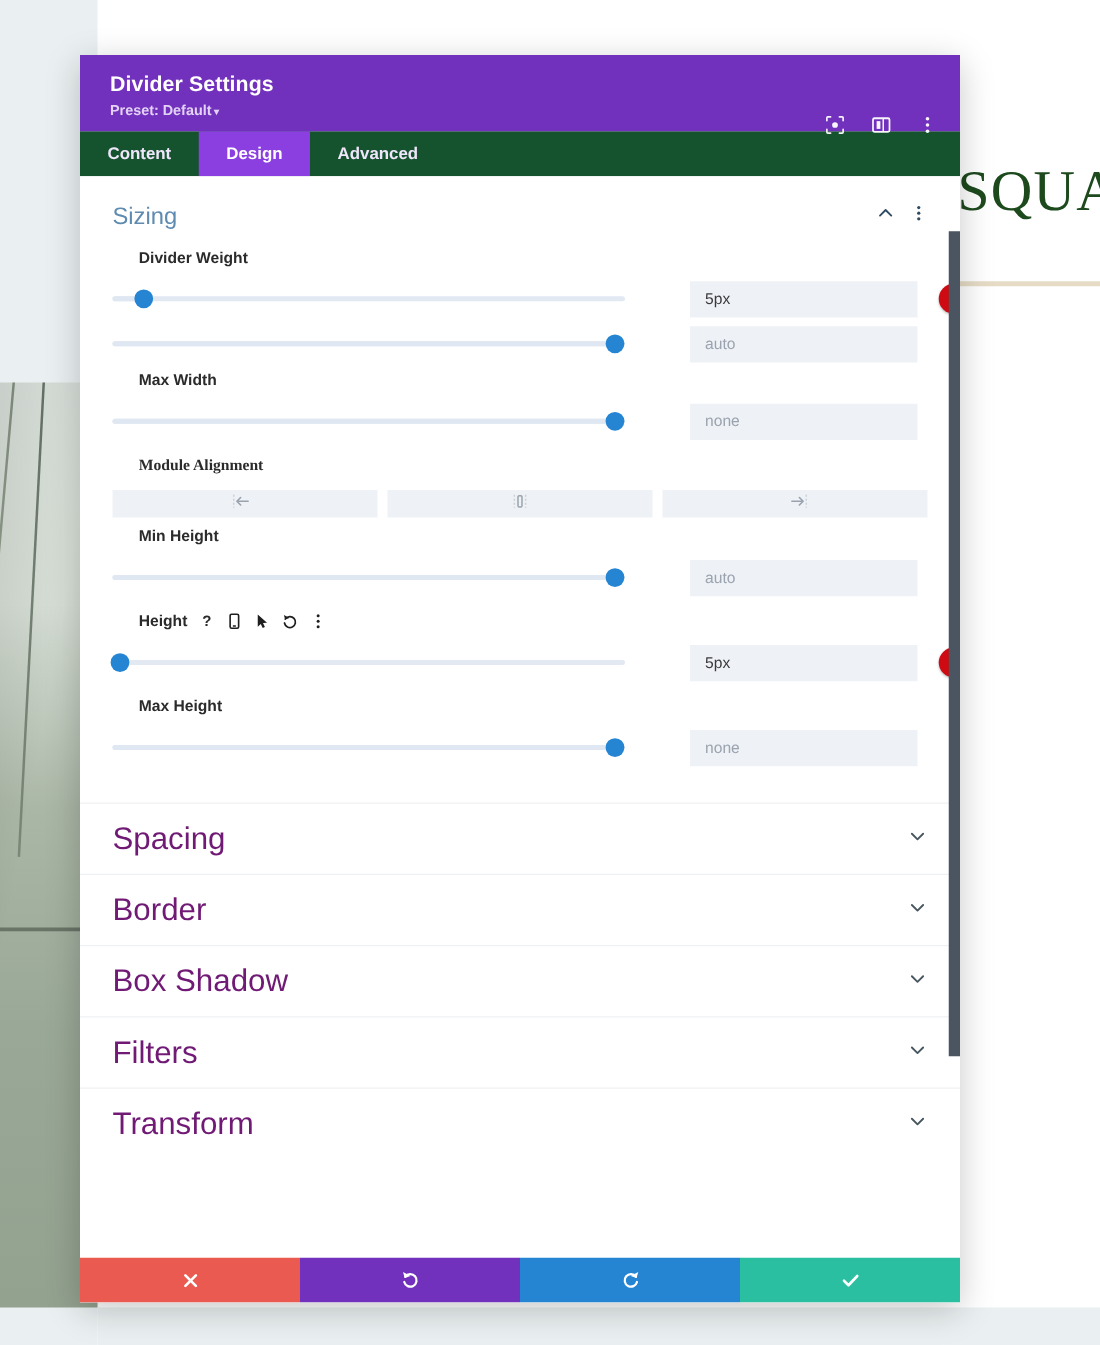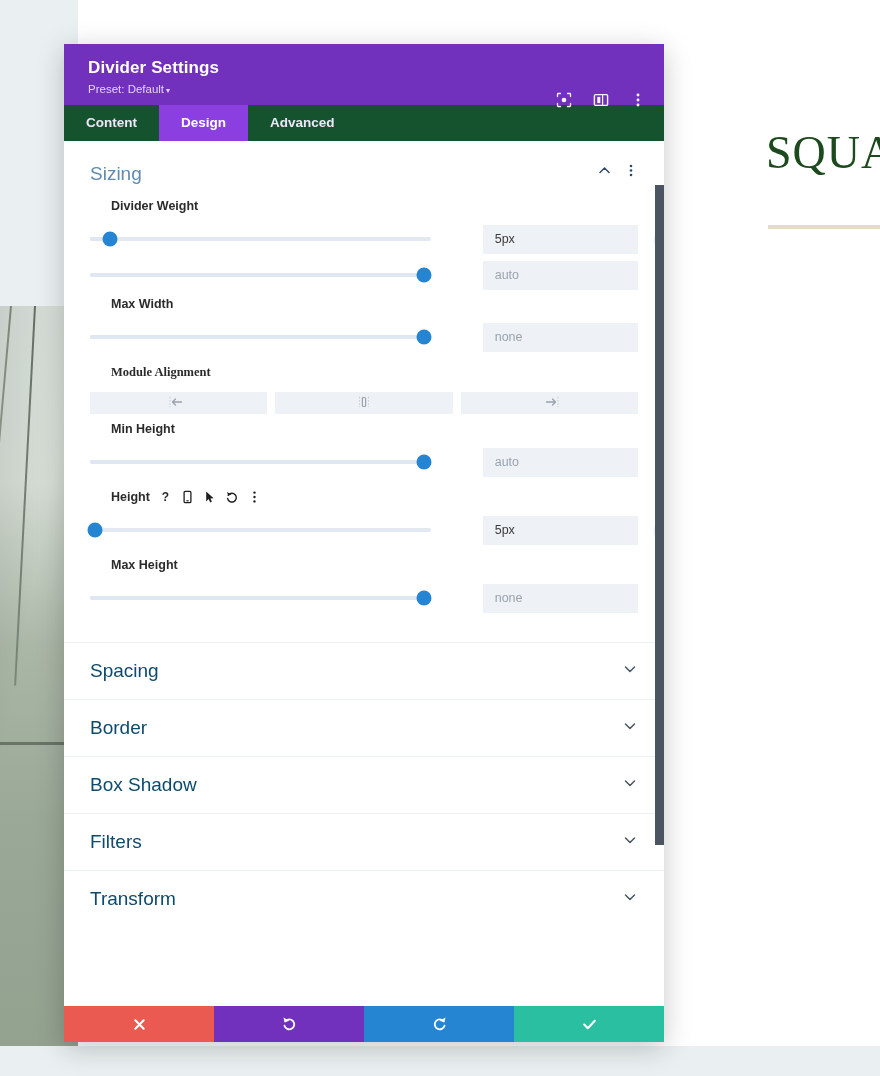"Divider Settings" #modal { width: 600px -> 704px }
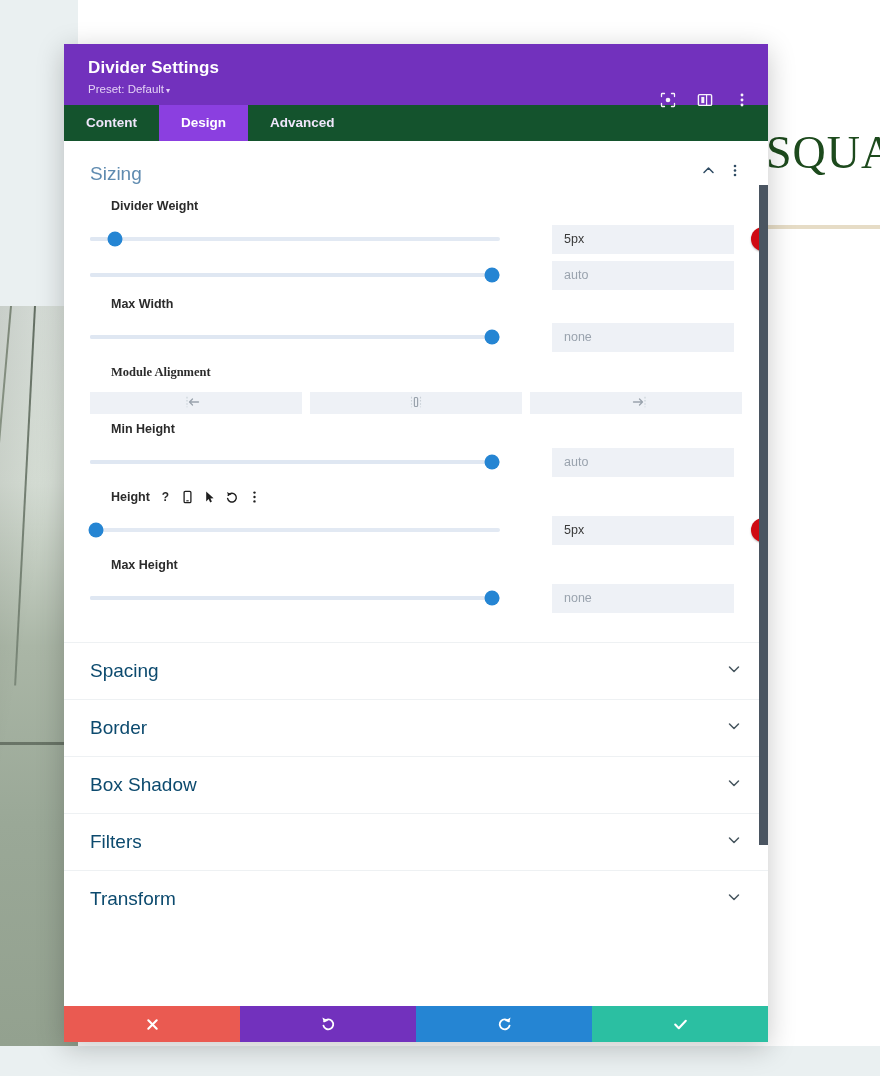"Preset: Default ▾" .modal-preset { font-weight: normal -> bold }
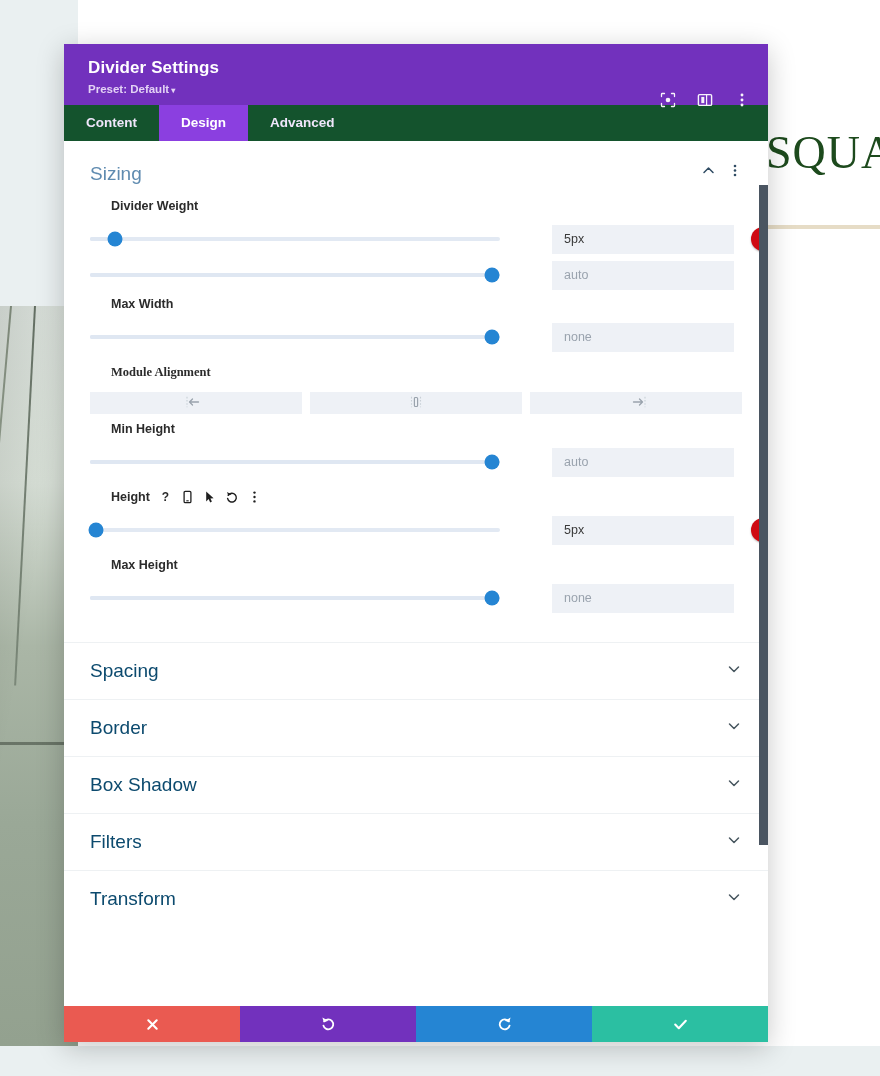"Spacing" .collapsed-title { color: #0c4a6e -> #701a75; font-size: 19px -> 25px }
